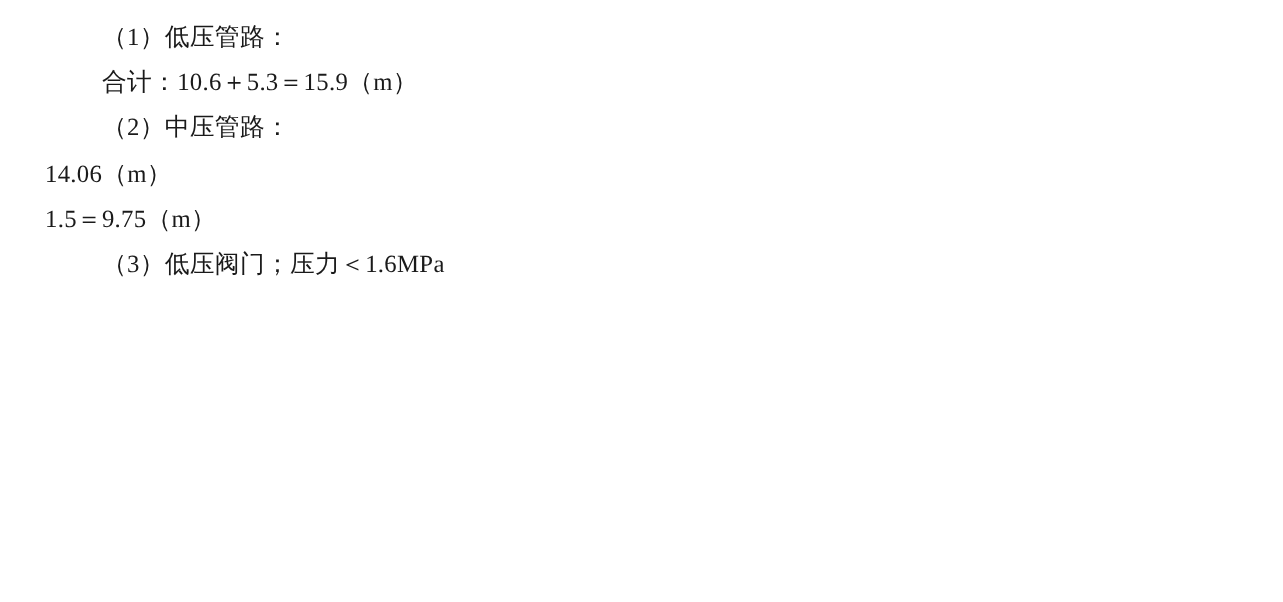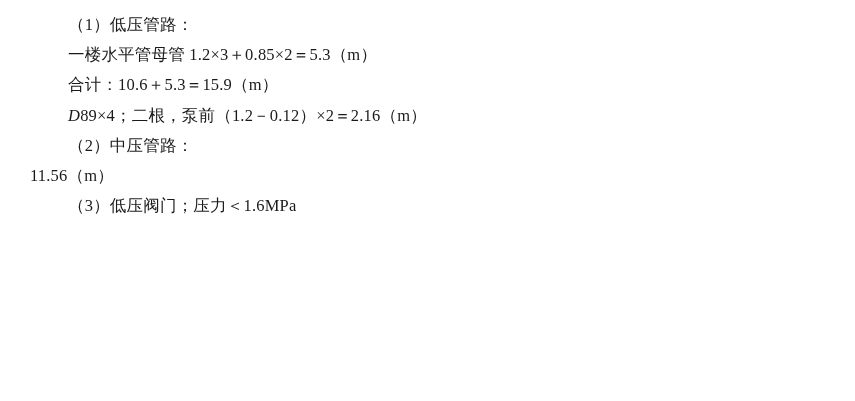"一楼水平管母管 1.2×3＋0.85×2＝5.3（m）" div.line { html: <div>一楼水平管母管 1.2×3＋0.85×2＝5.3（m）</div> -> none }
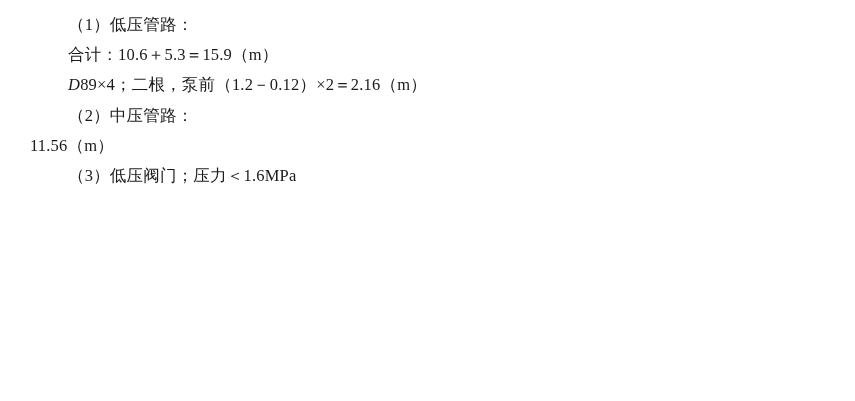"D89×4；二根，泵前（1.2－0.12）×2＝2.16（m）" div.line { html: <div><span>D</span>89×4；二根，泵前（1.2－0.12）×2＝2.16（m）</div> -> none }
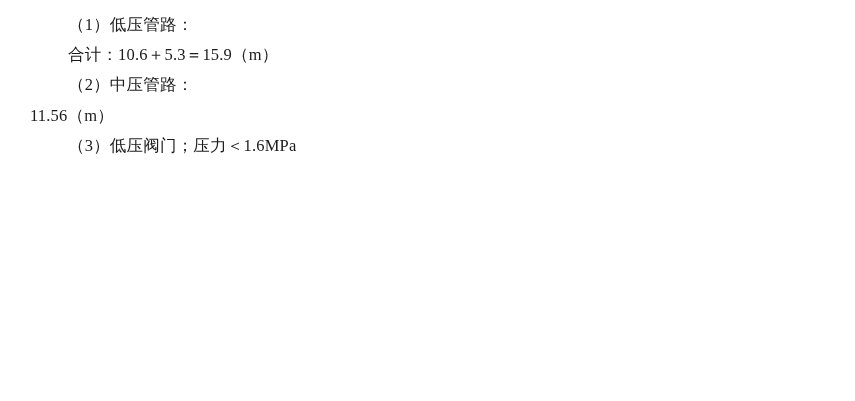"11.56（m）" div.line { text: 11.56 -> 14.06 }
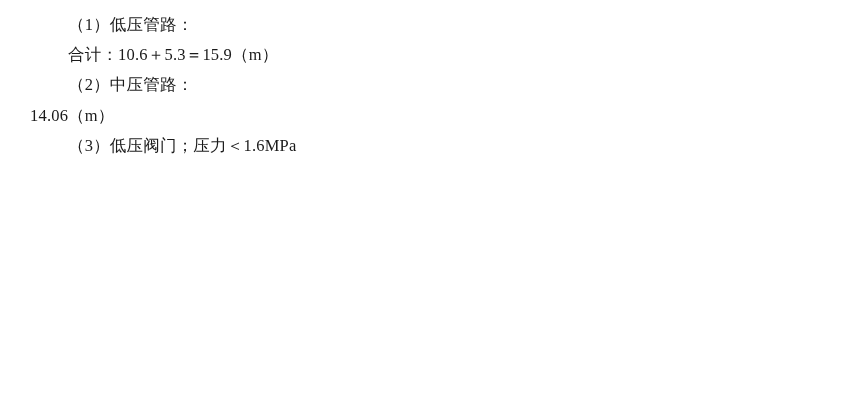"1.5＝9.75（m）" div.line { html: none -> <div>1.5＝9.75（m）</div> }
